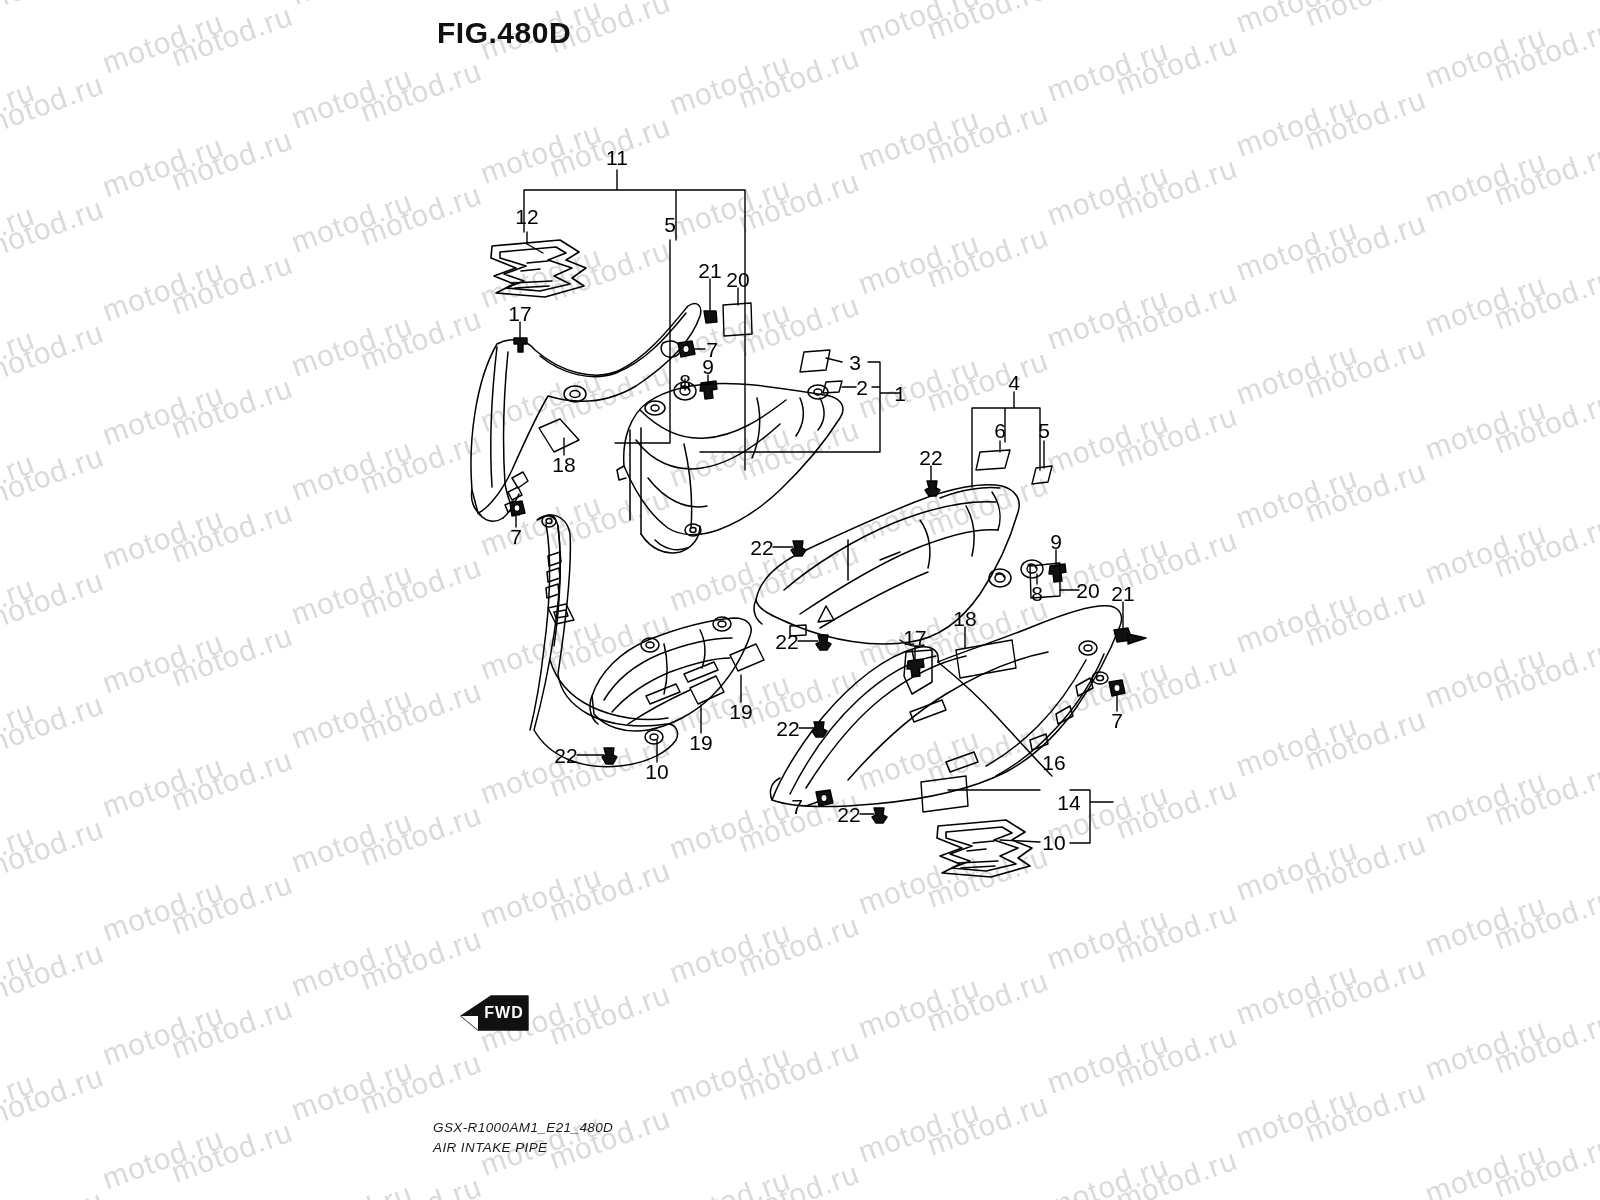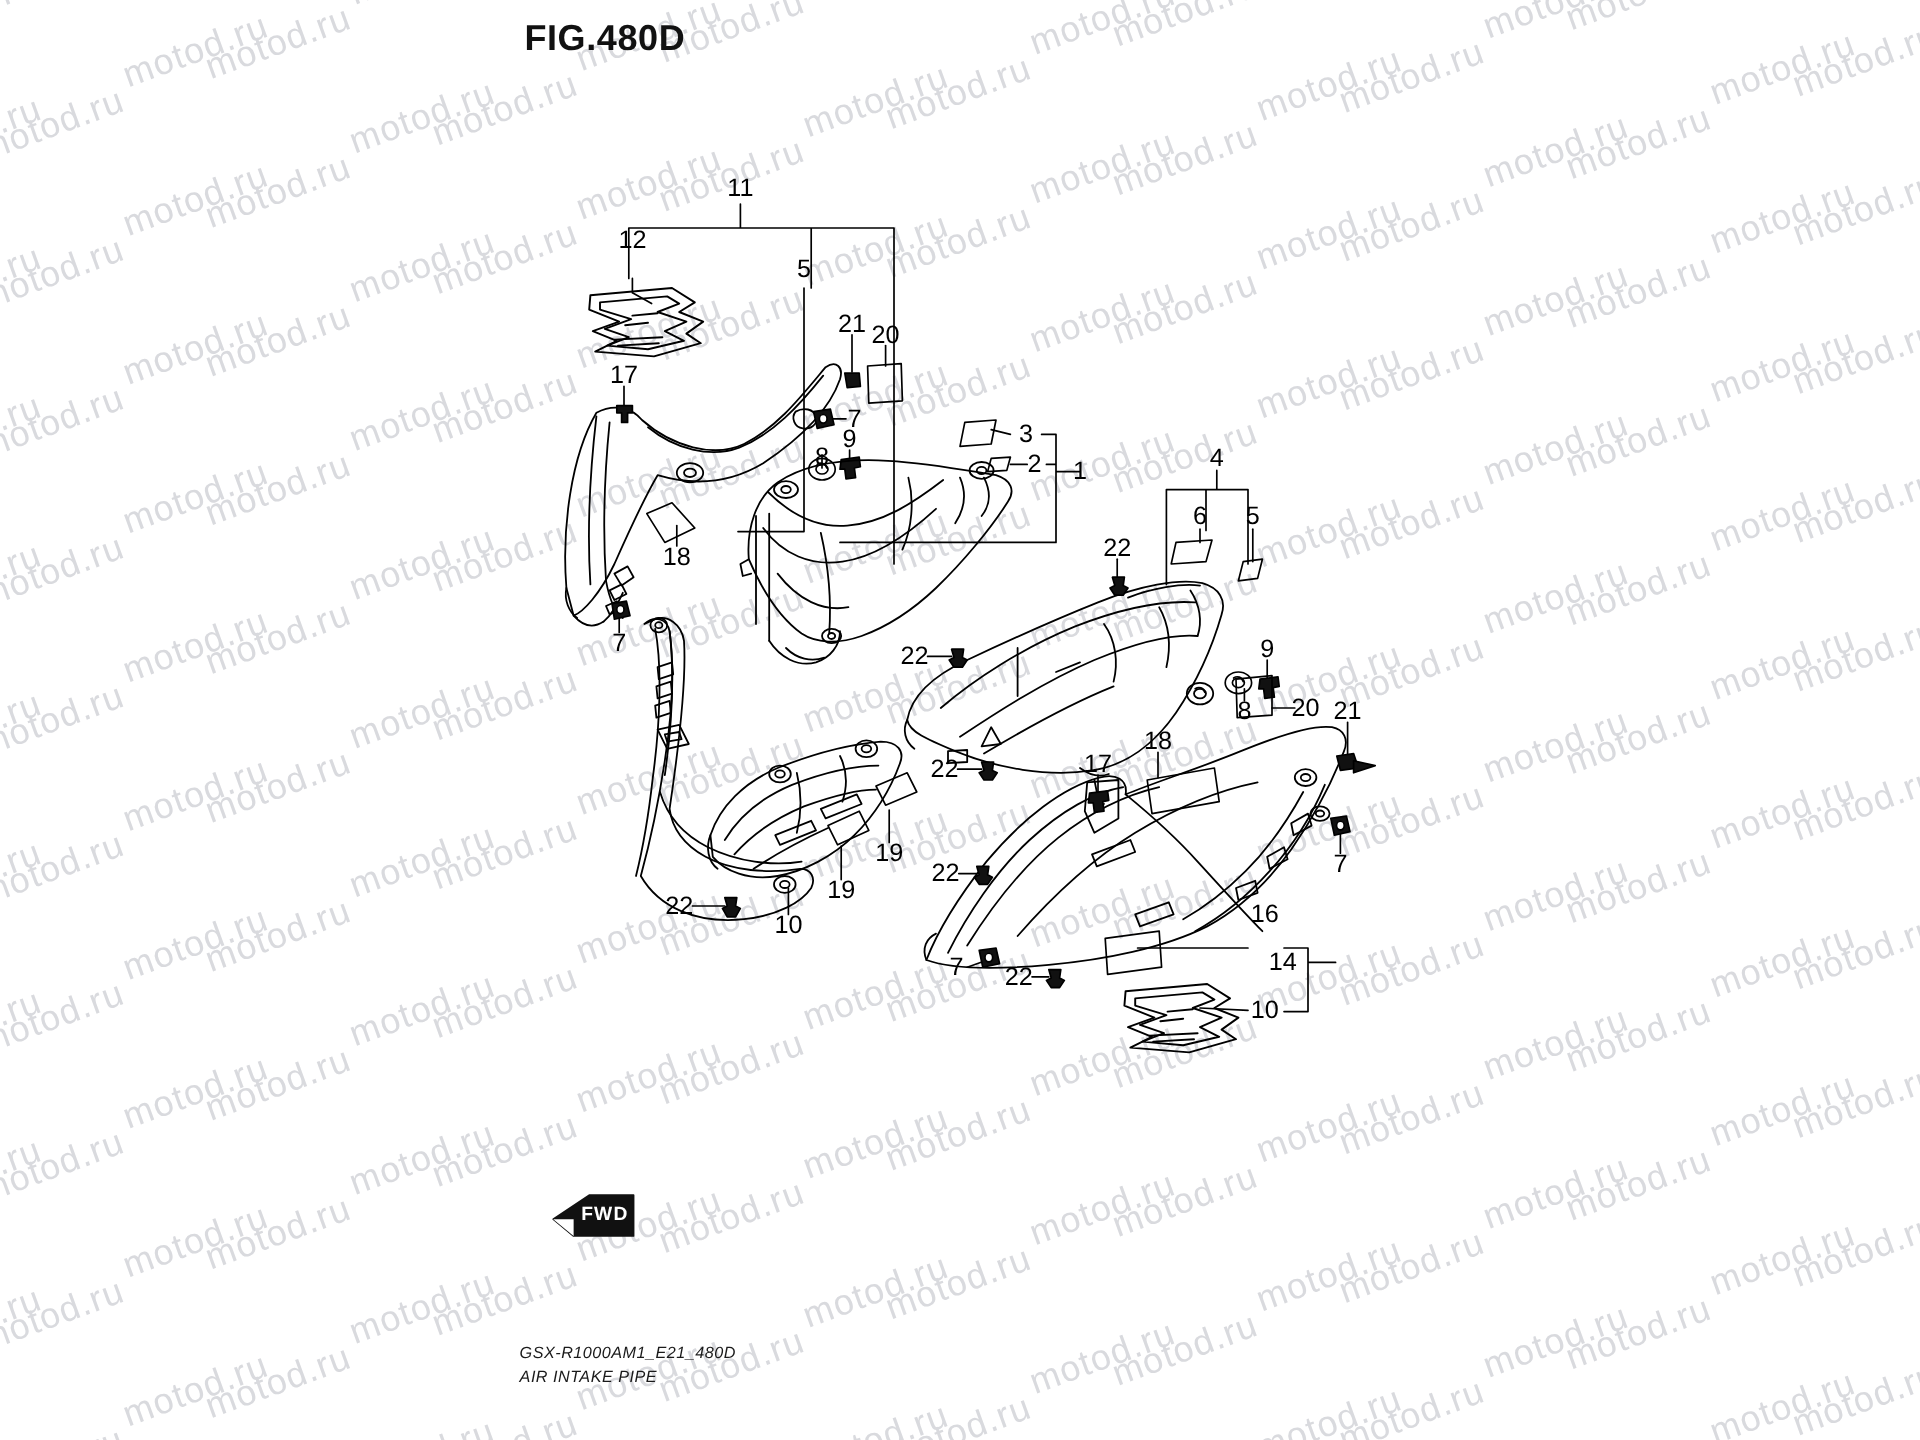"12" div.num { top: 200px -> 216px }
